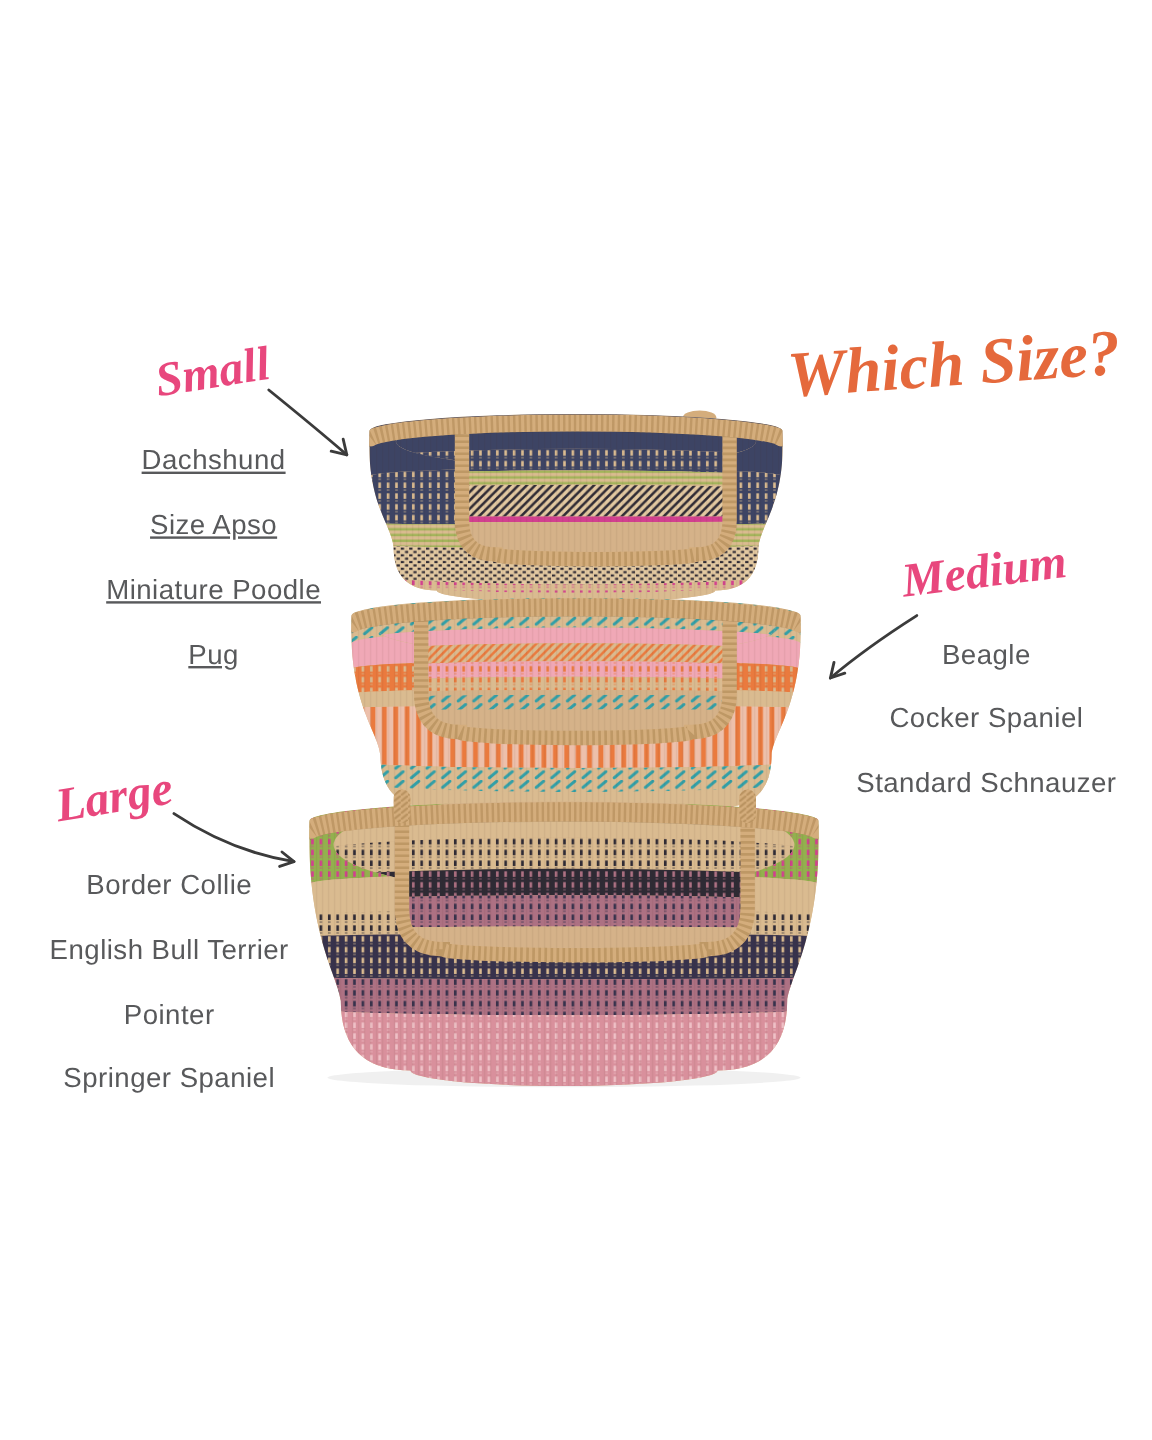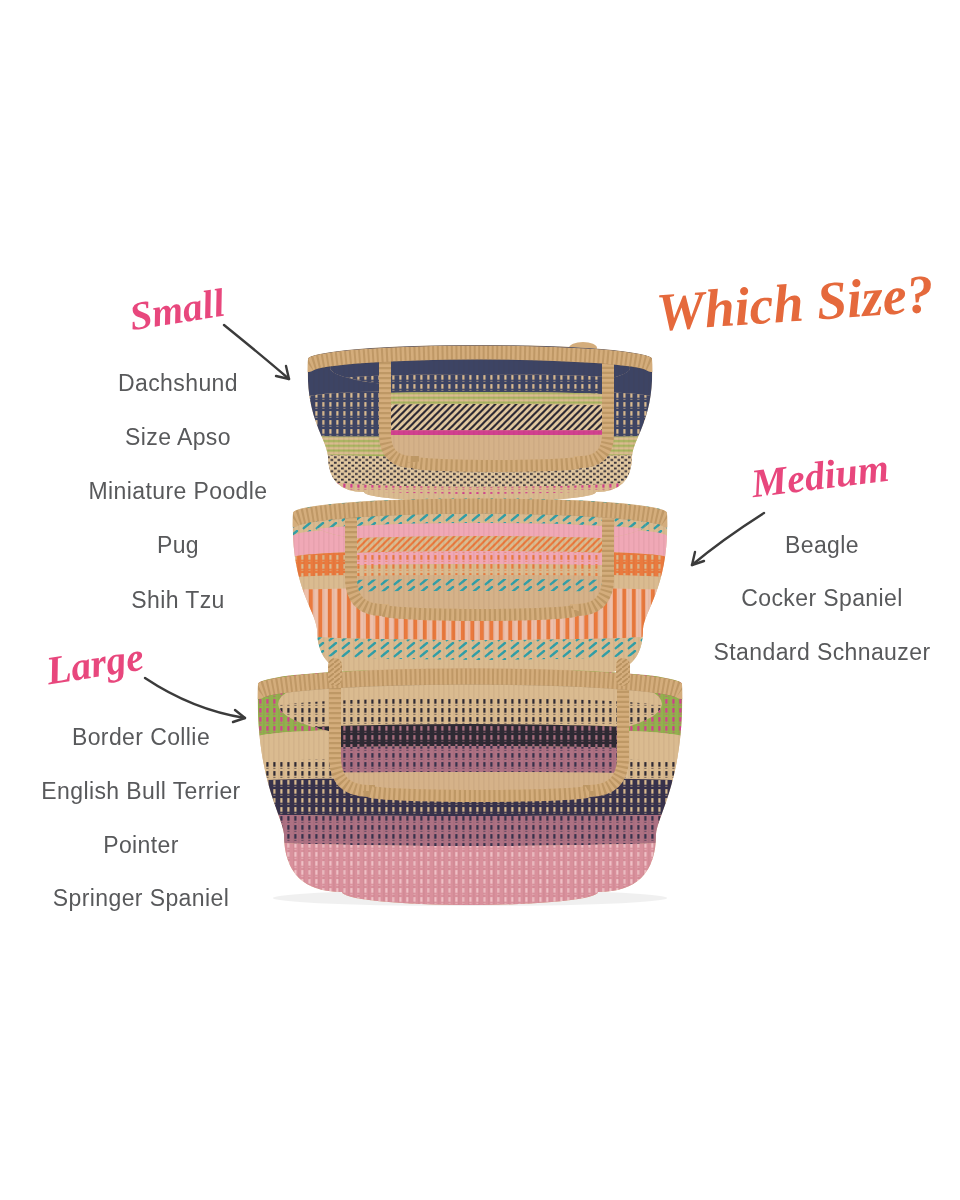"Dachshund" .col-a { text-decoration: none -> underline }
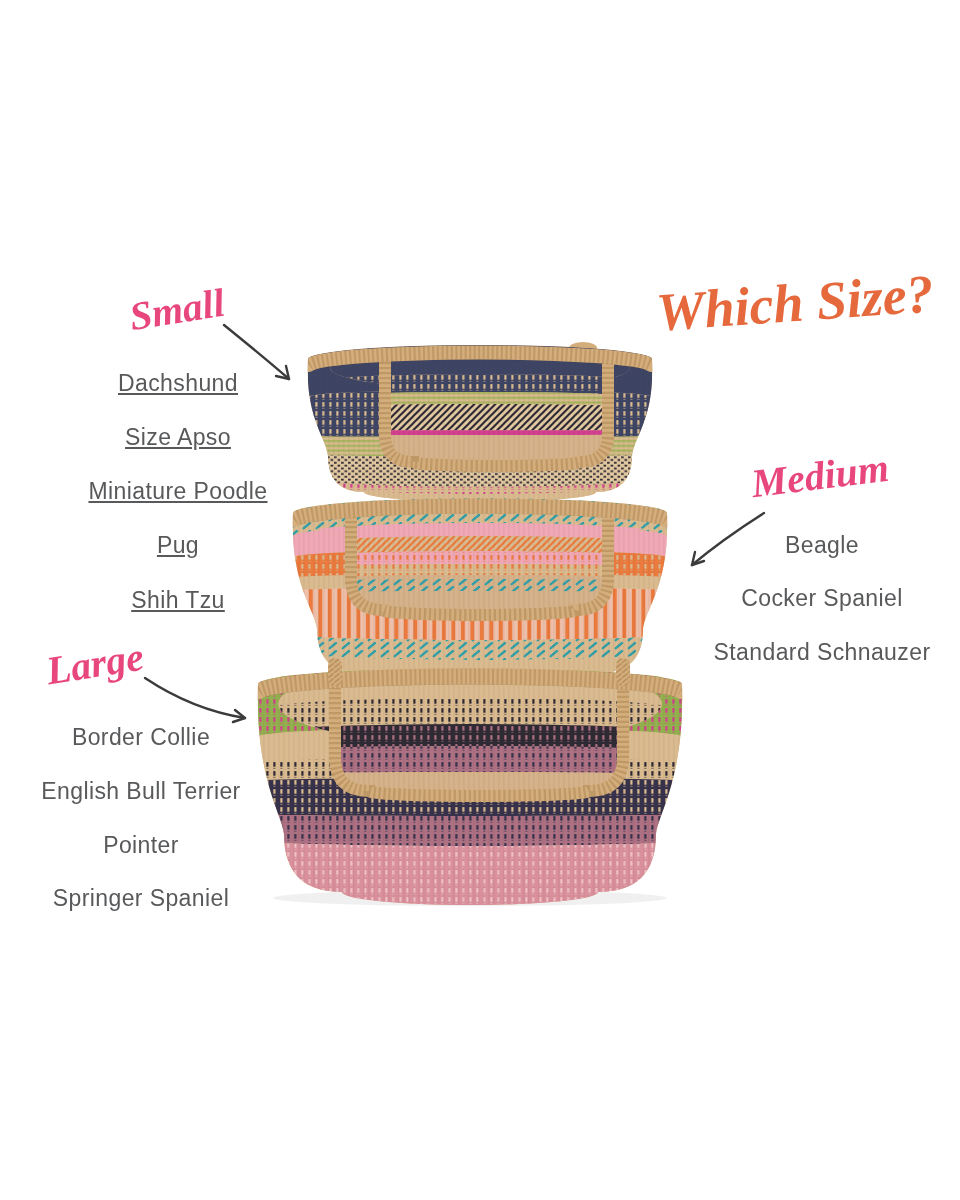"Shih Tzu" div.breed { html: <div>Shih Tzu</div> -> none }
